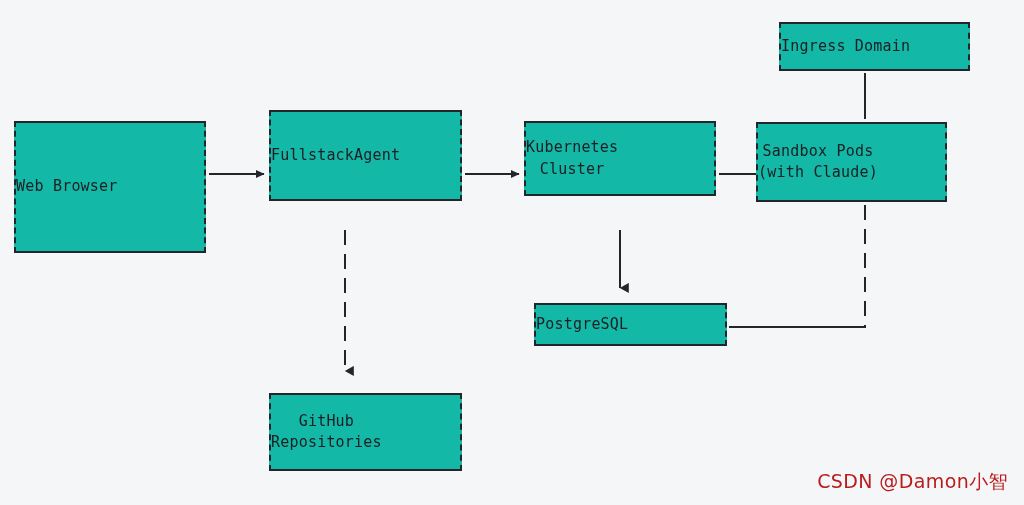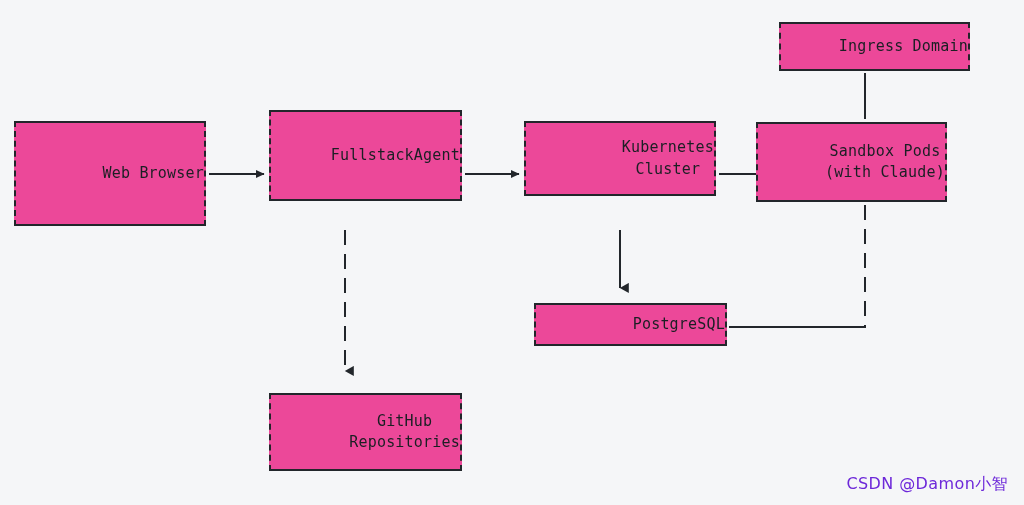"Ingress Domain" .node { background: #ec4899 -> #14b8a6; justify-content: flex-end -> flex-start }
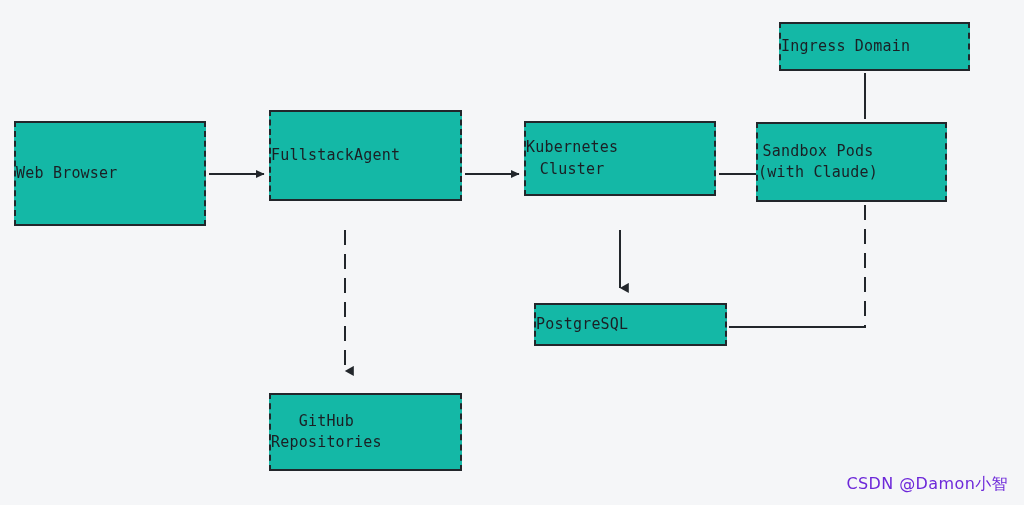"Web Browser" div.node { height: 105px -> 132px }
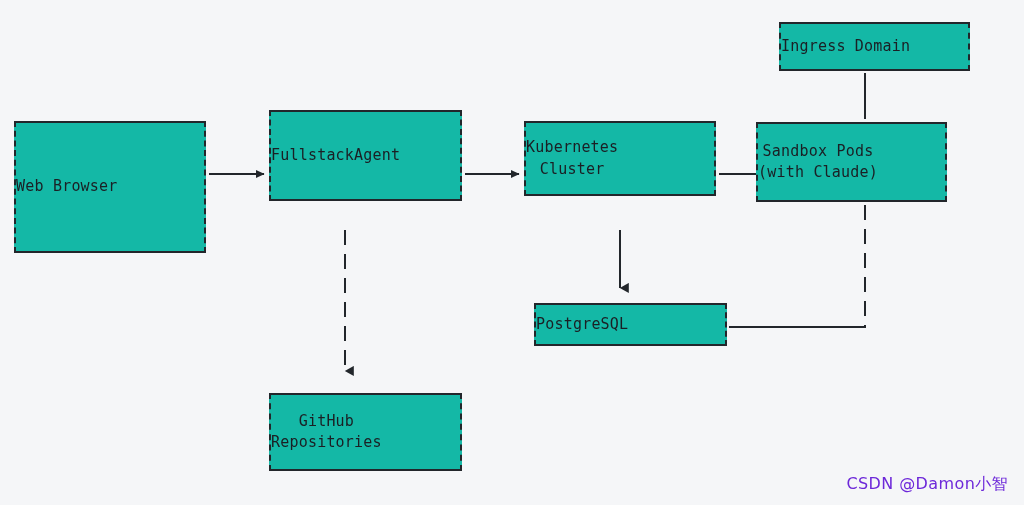"CSDN @Damon小智" #watermark { color: #6d28d9 -> #b91c1c; font-size: 16px -> 19px }
